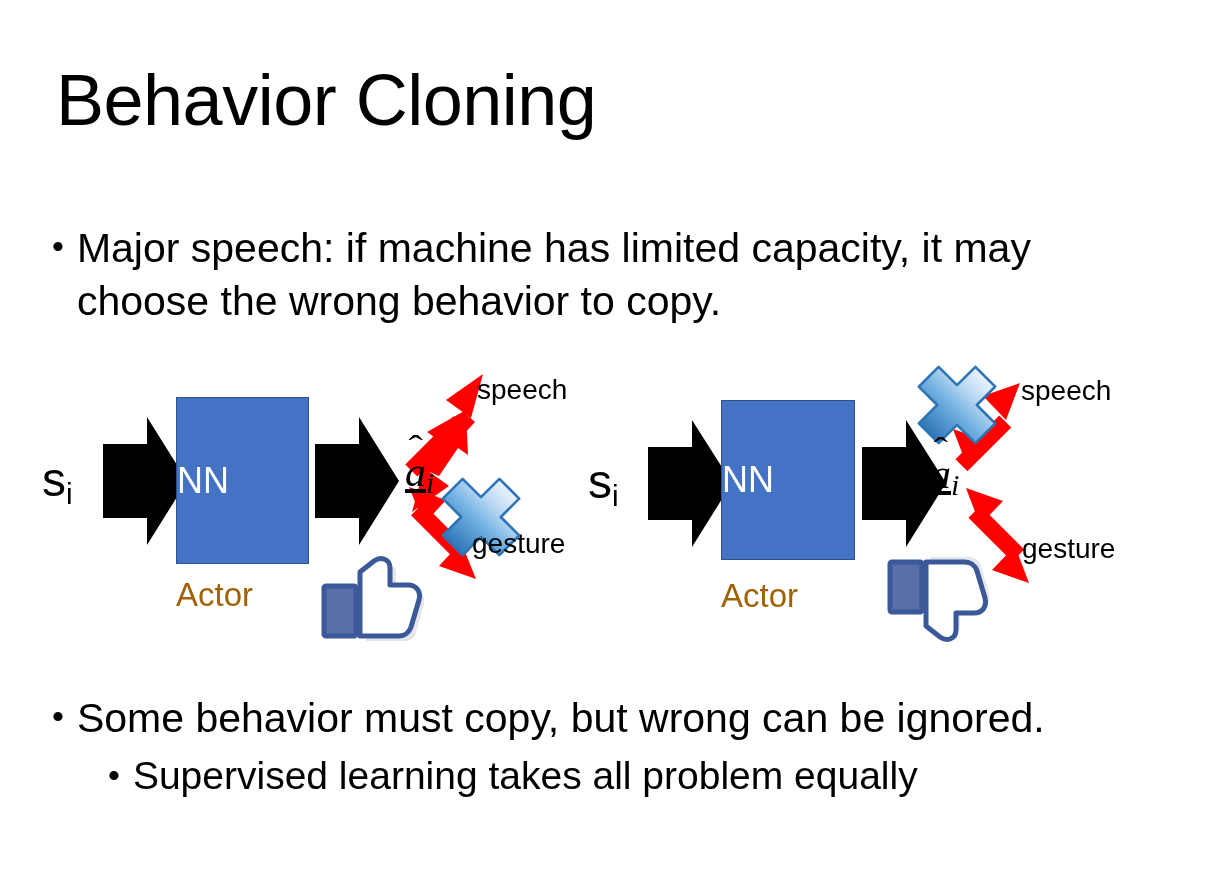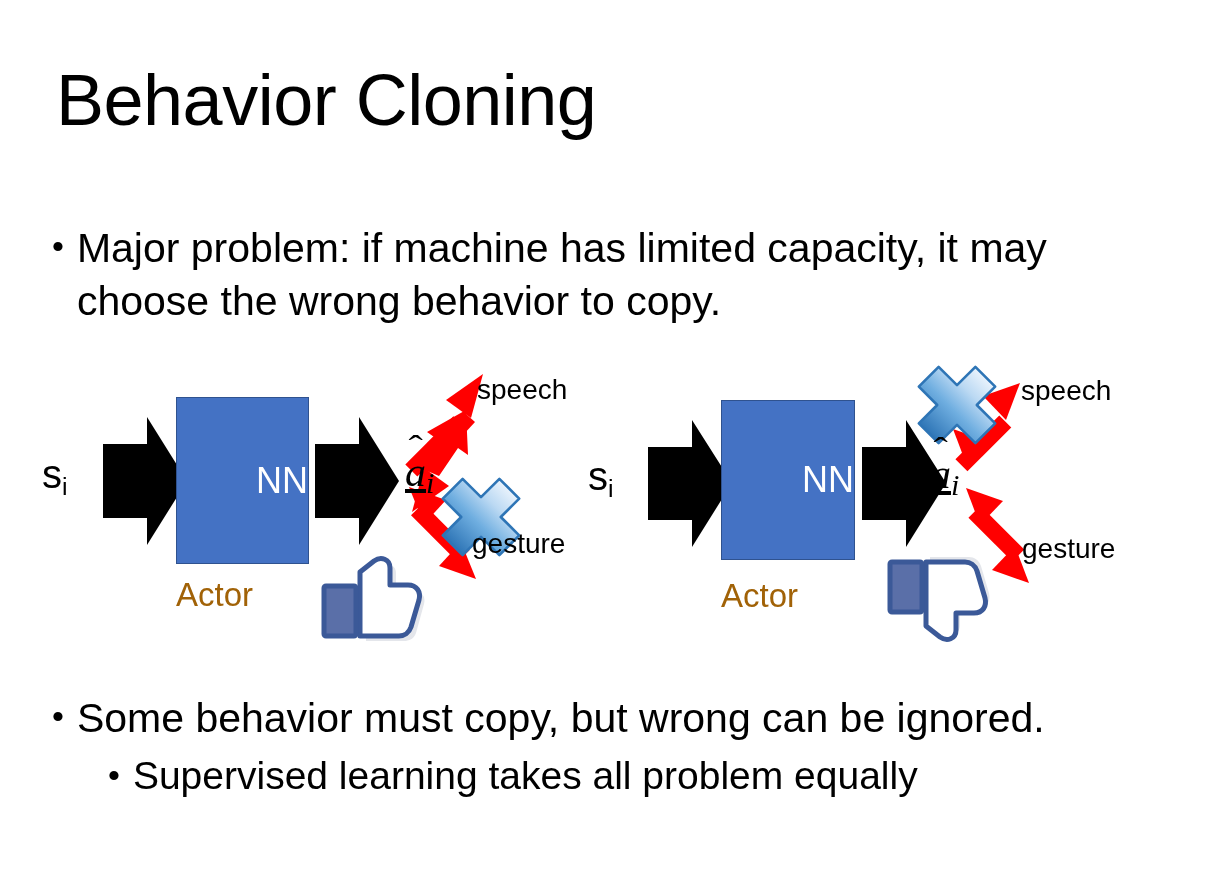"Major problem: if machine has" span.bullet-text { text: problem -> speech }
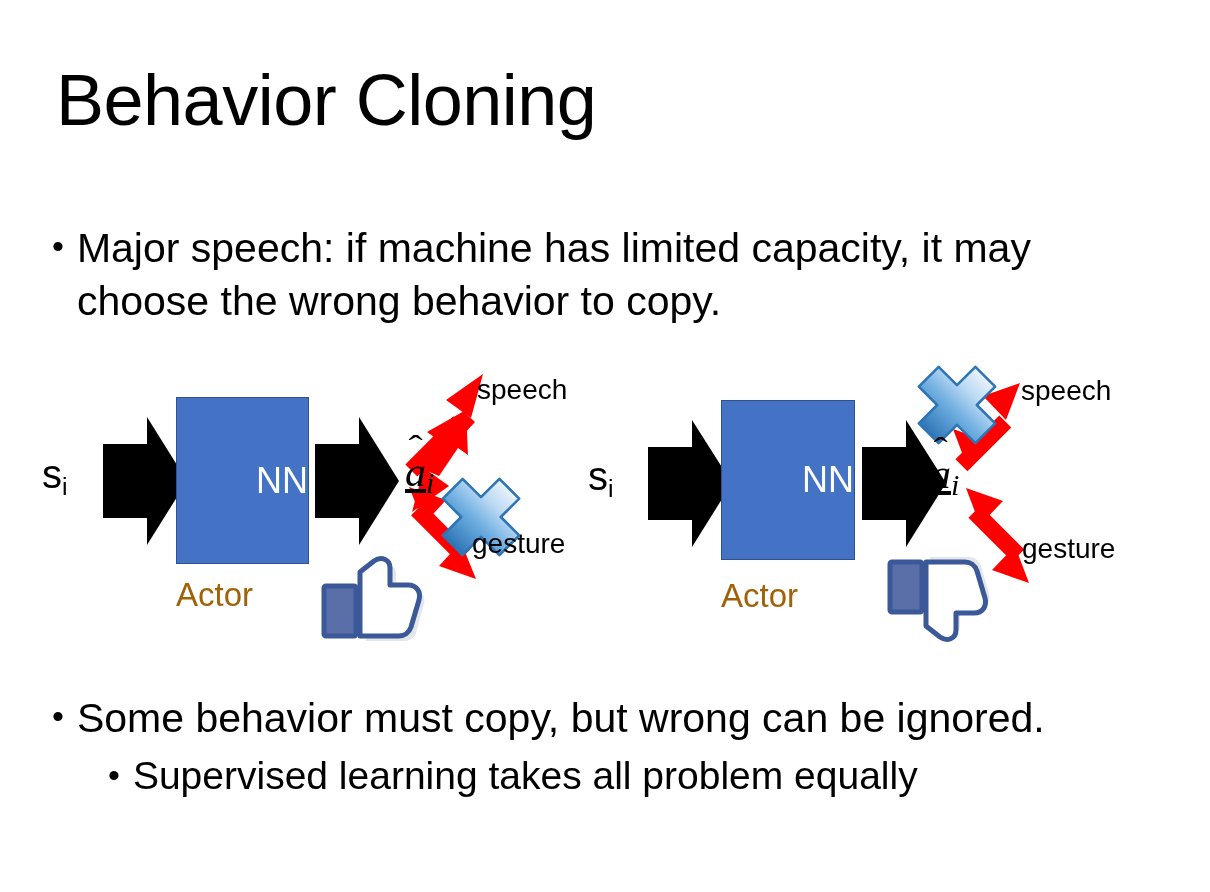"si" .state-label { font-size: 40px -> 48px }
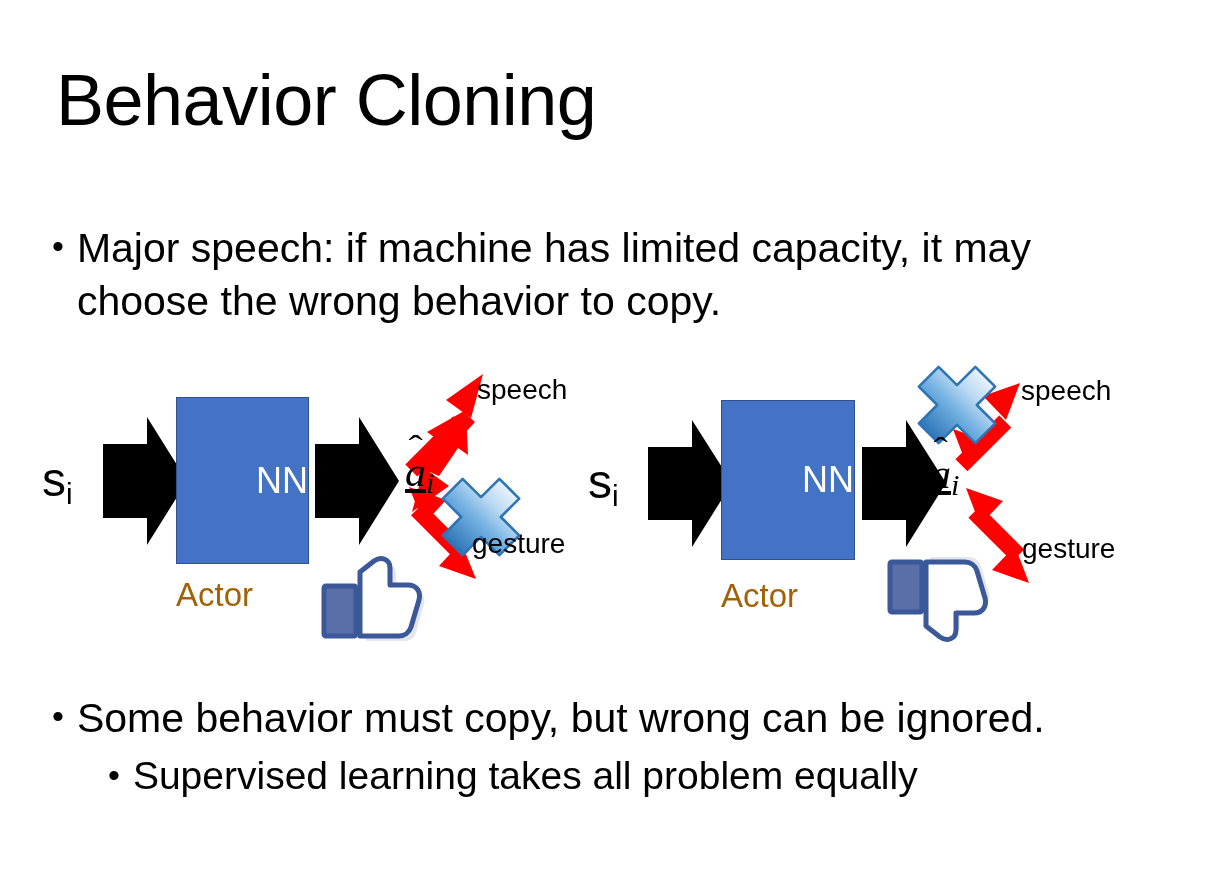"NN" .nn-box { justify-content: flex-end -> flex-start }
